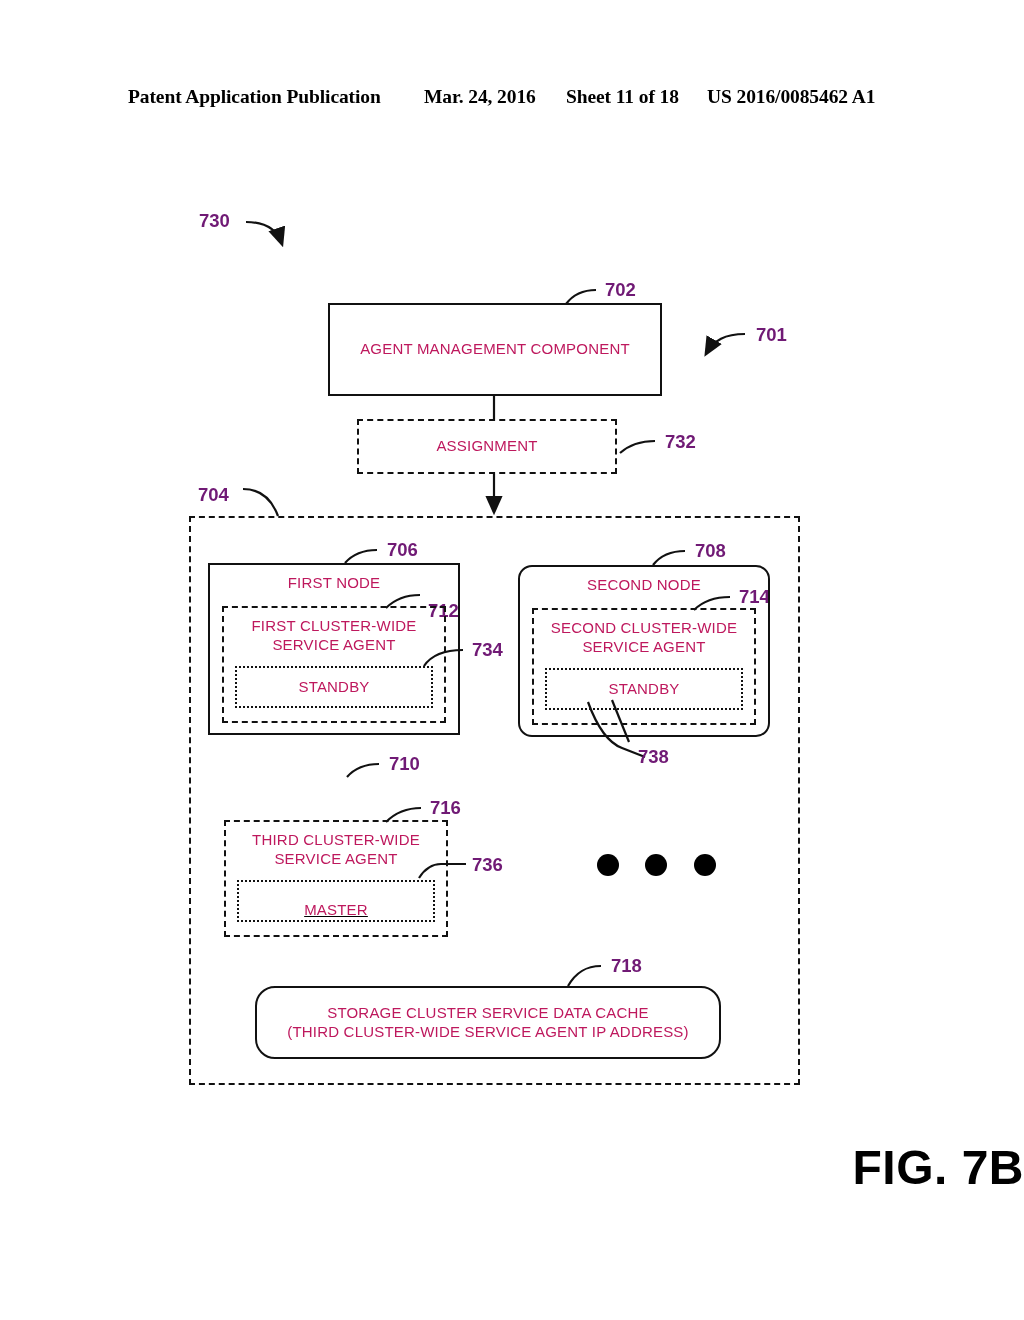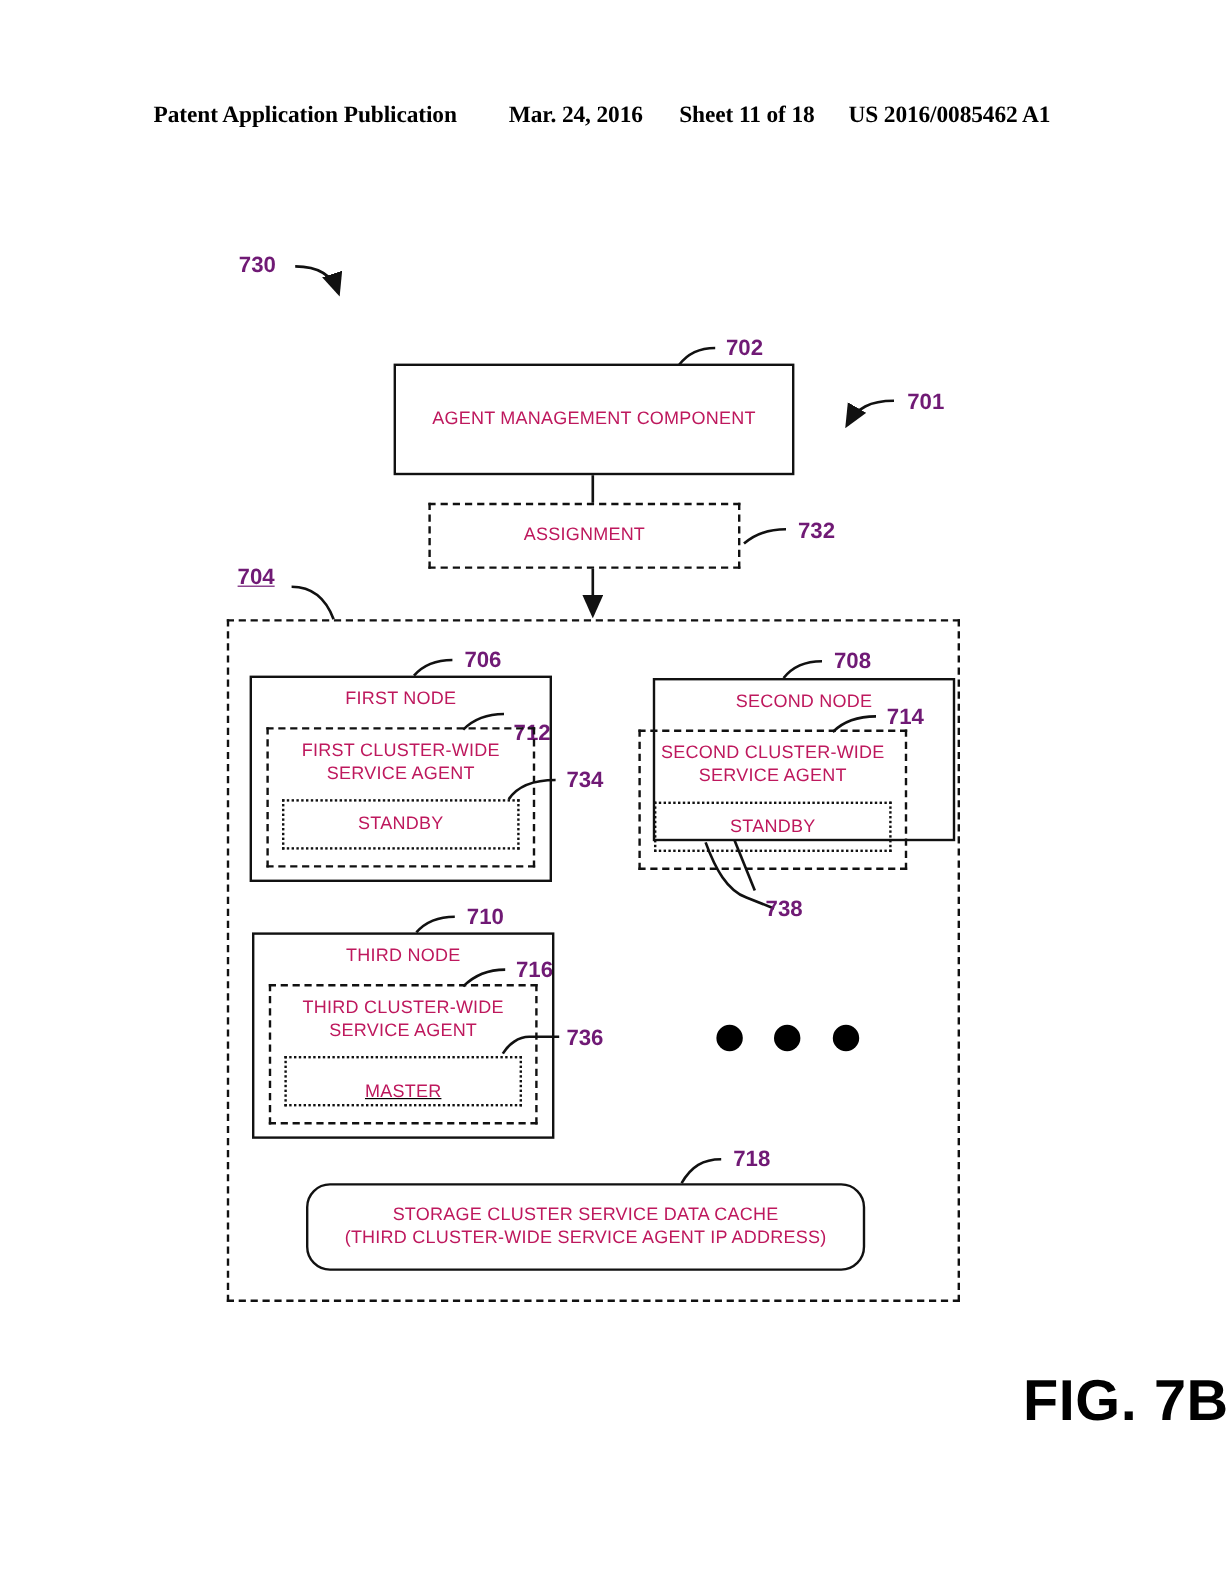"704" span.ref { text-decoration: underline -> none; top: 470px -> 484px }
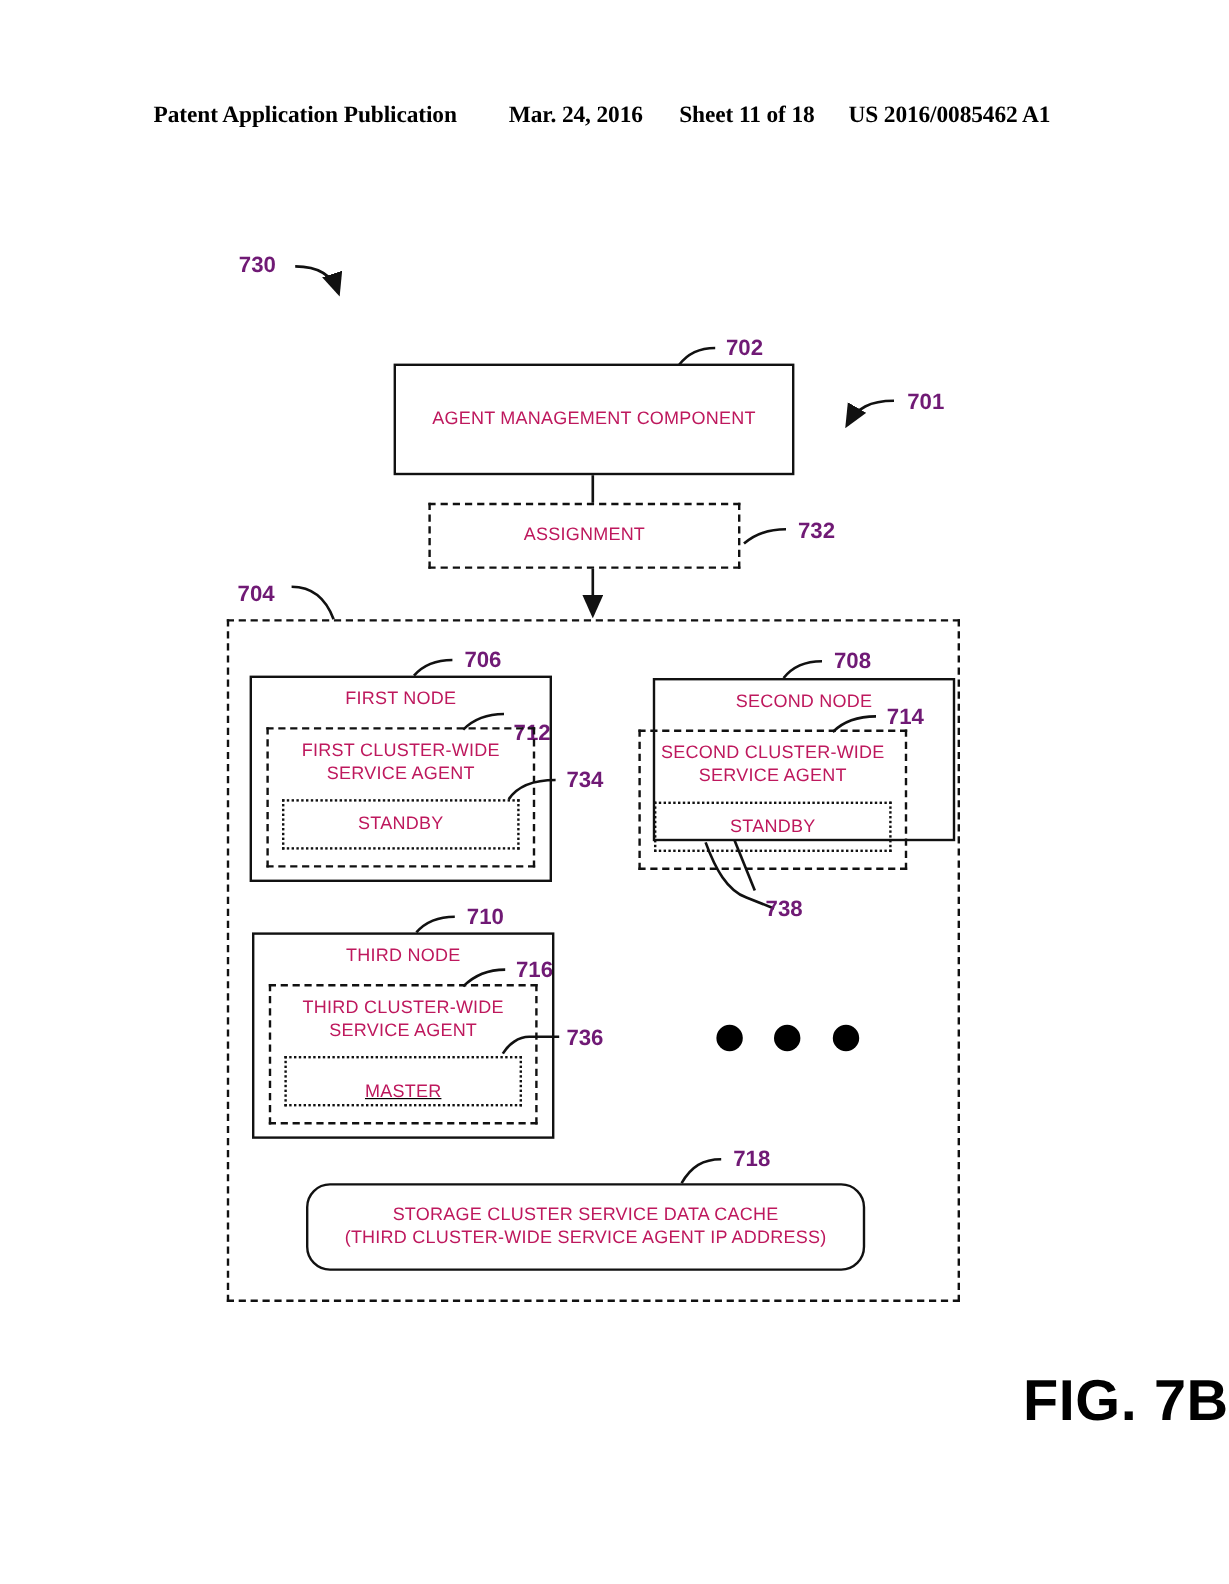"SECOND NODE" div.box { border-radius: none -> 14px; height: 136px -> 172px; left: 544px -> 518px }
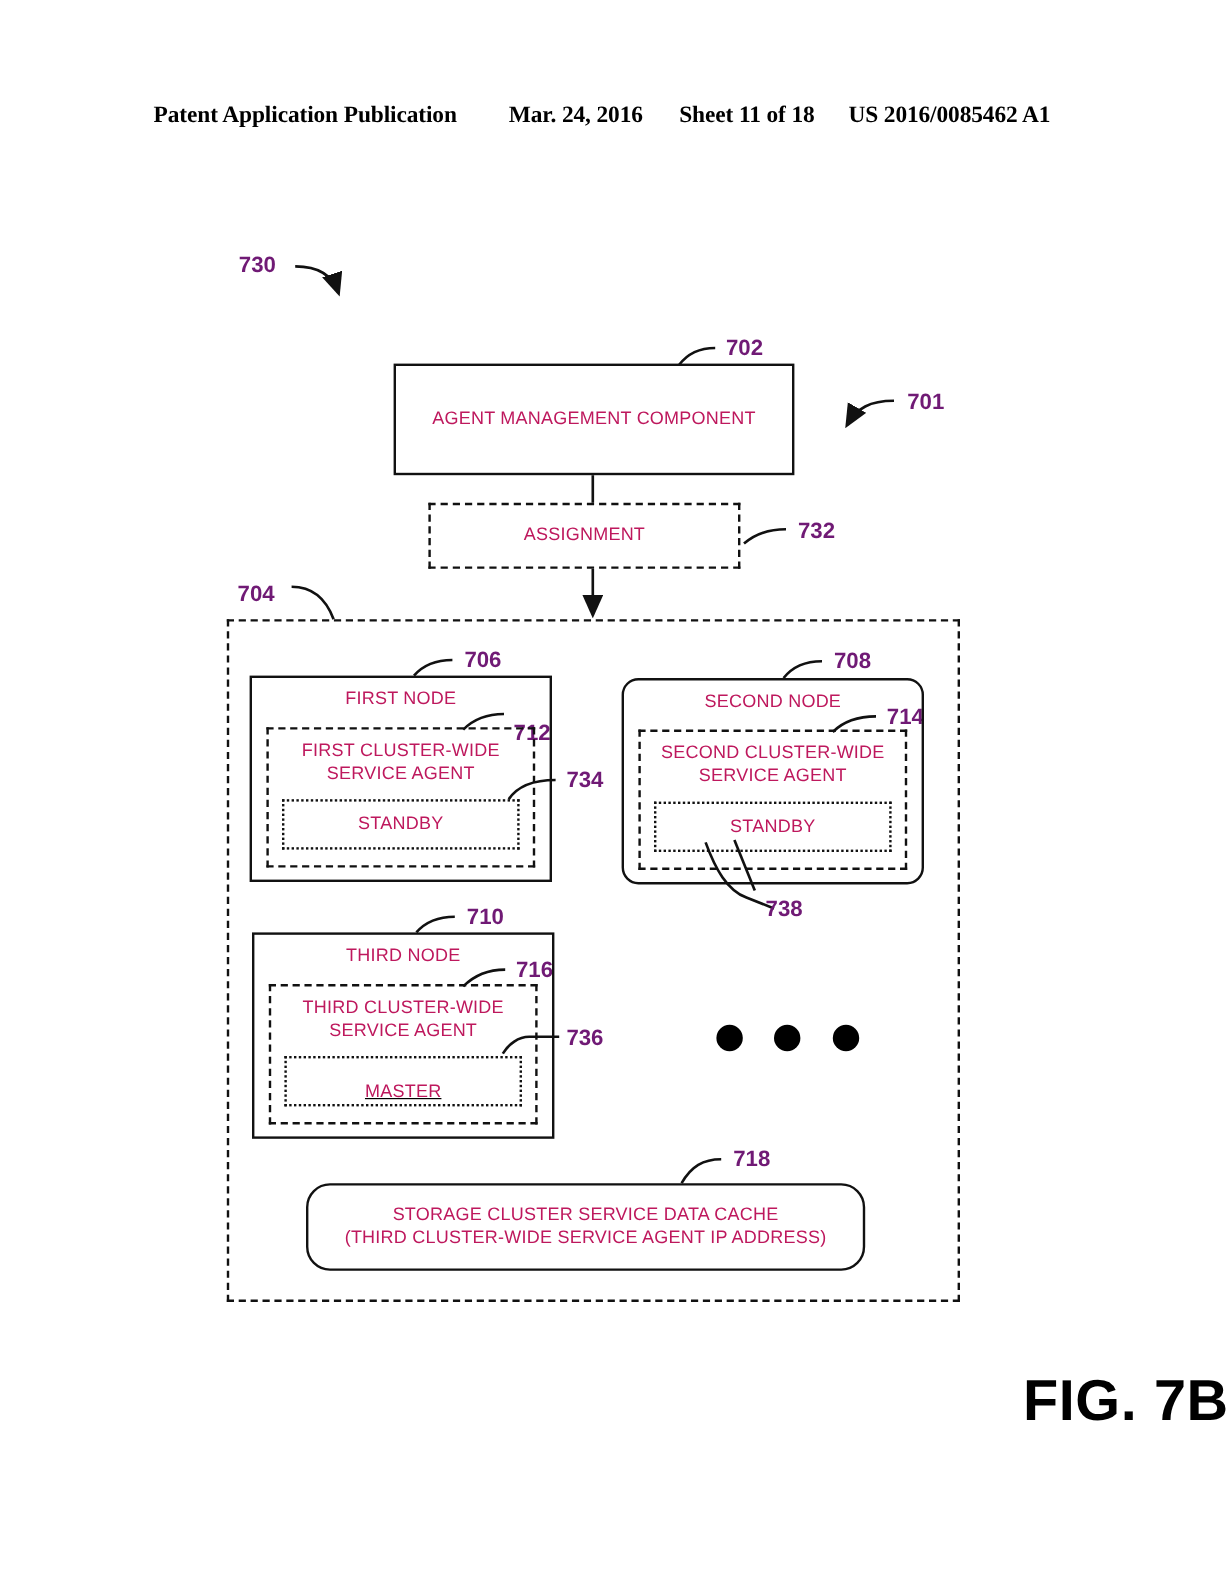"THIRD NODE" div.box { html: <div> <div>THIRD NODE</div> </div> -> none }
